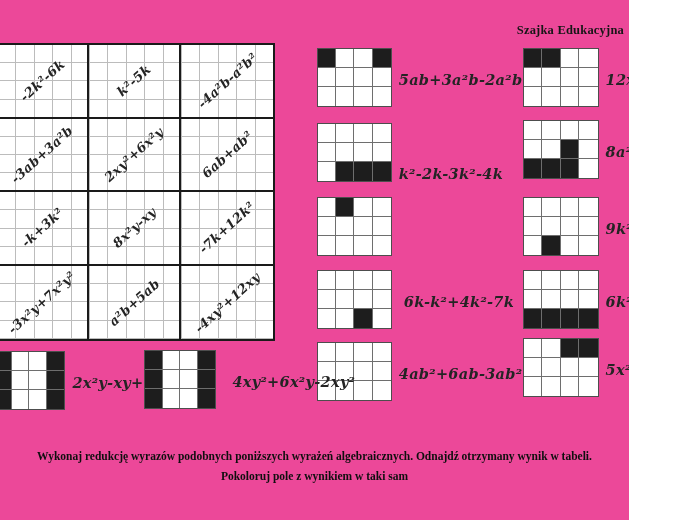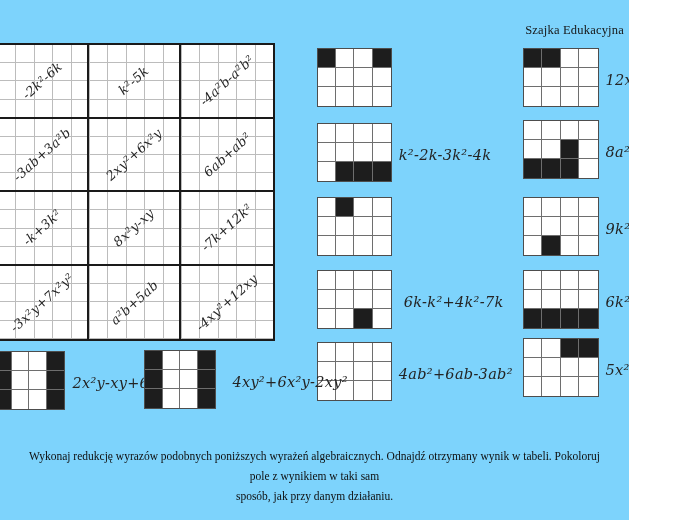"Szajka Edukacyjna" .page { background: #7dd3fc -> #ec4899; font-weight: none -> bold }
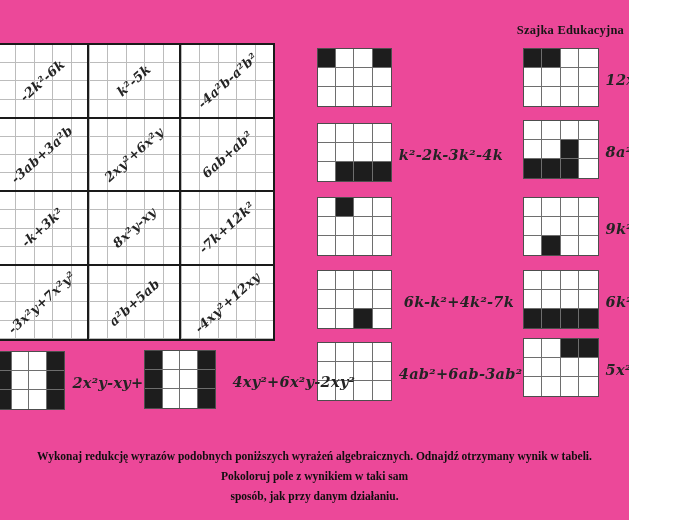"5ab+3a²b-2a²b" span.expr { html: none -> <span>5ab+3a²b-2a²b</span> }
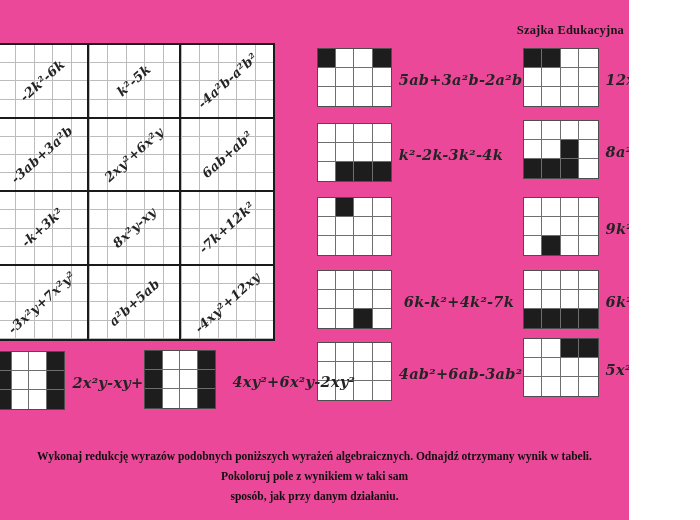"k²-2k-3k²-4k" div.exercise { align-items: none -> flex-end }
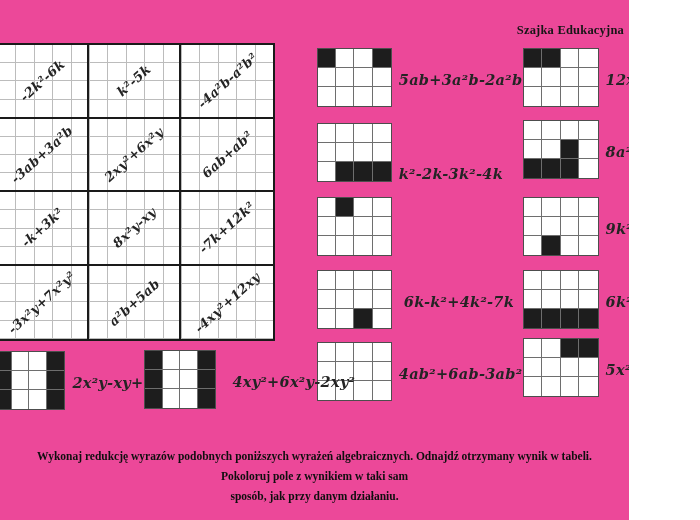"sposób, jak przy danym działaniu." div { html: <div>sposób, jak przy danym działaniu.</div> -> none }
